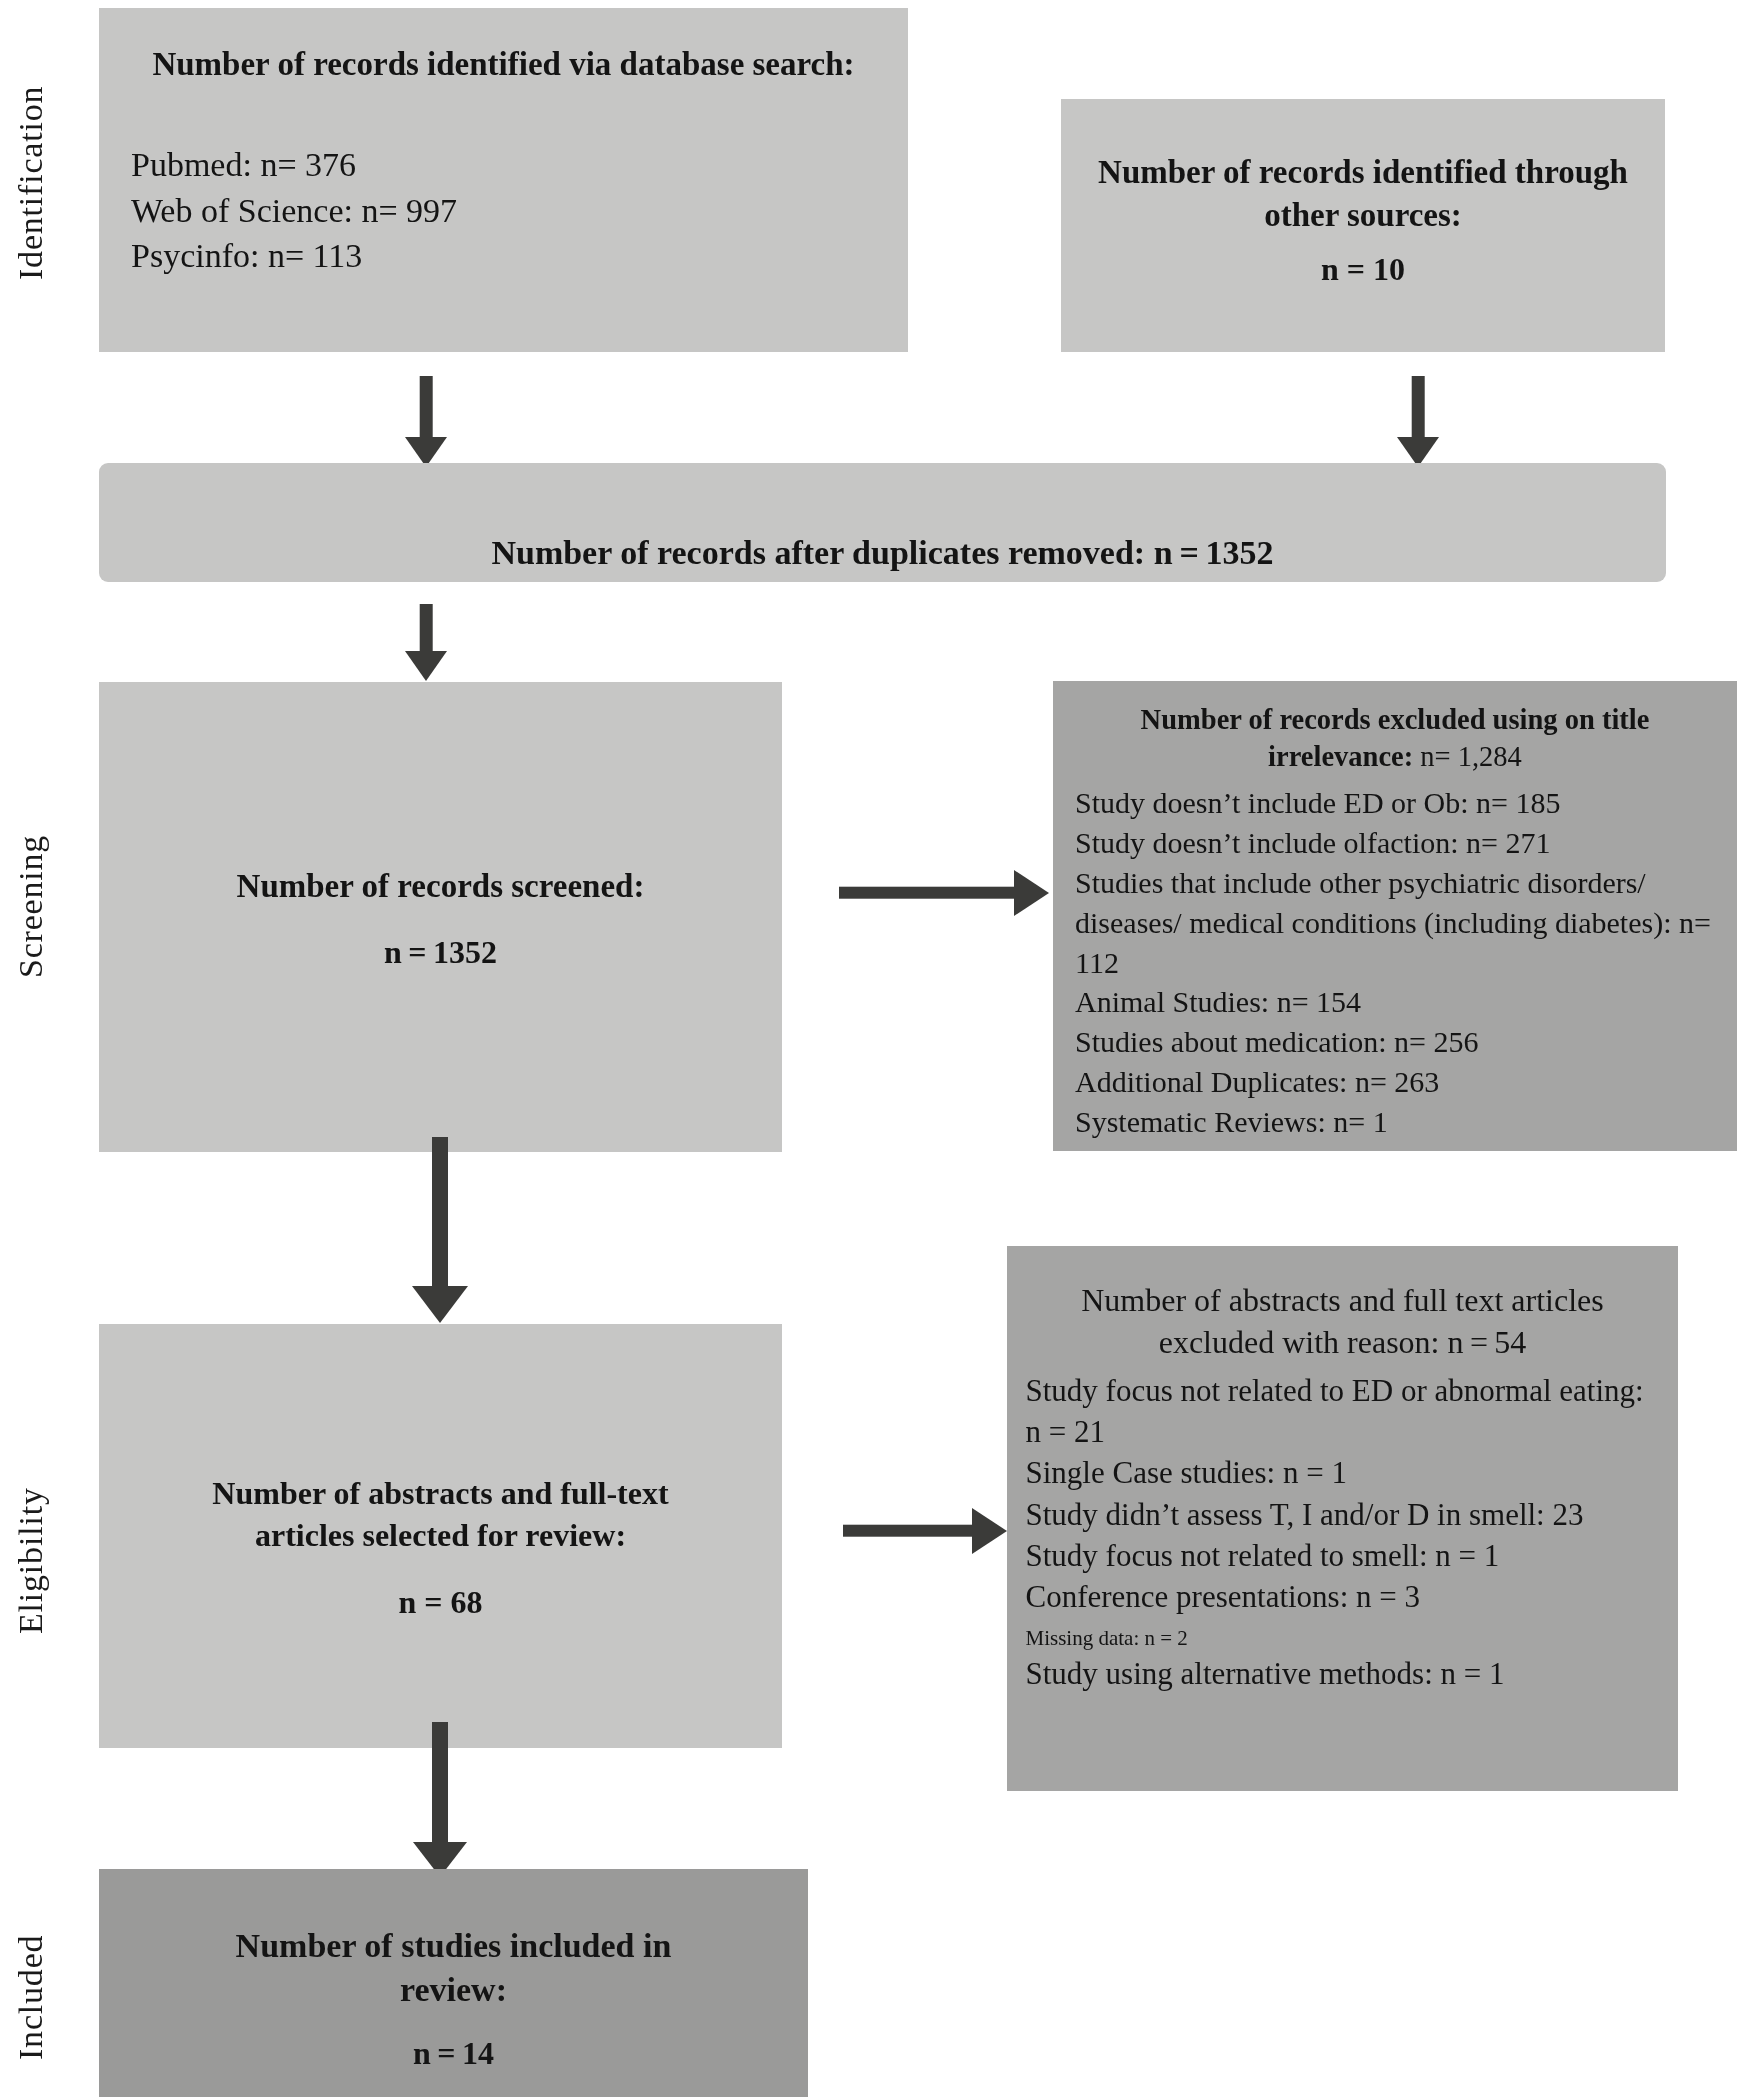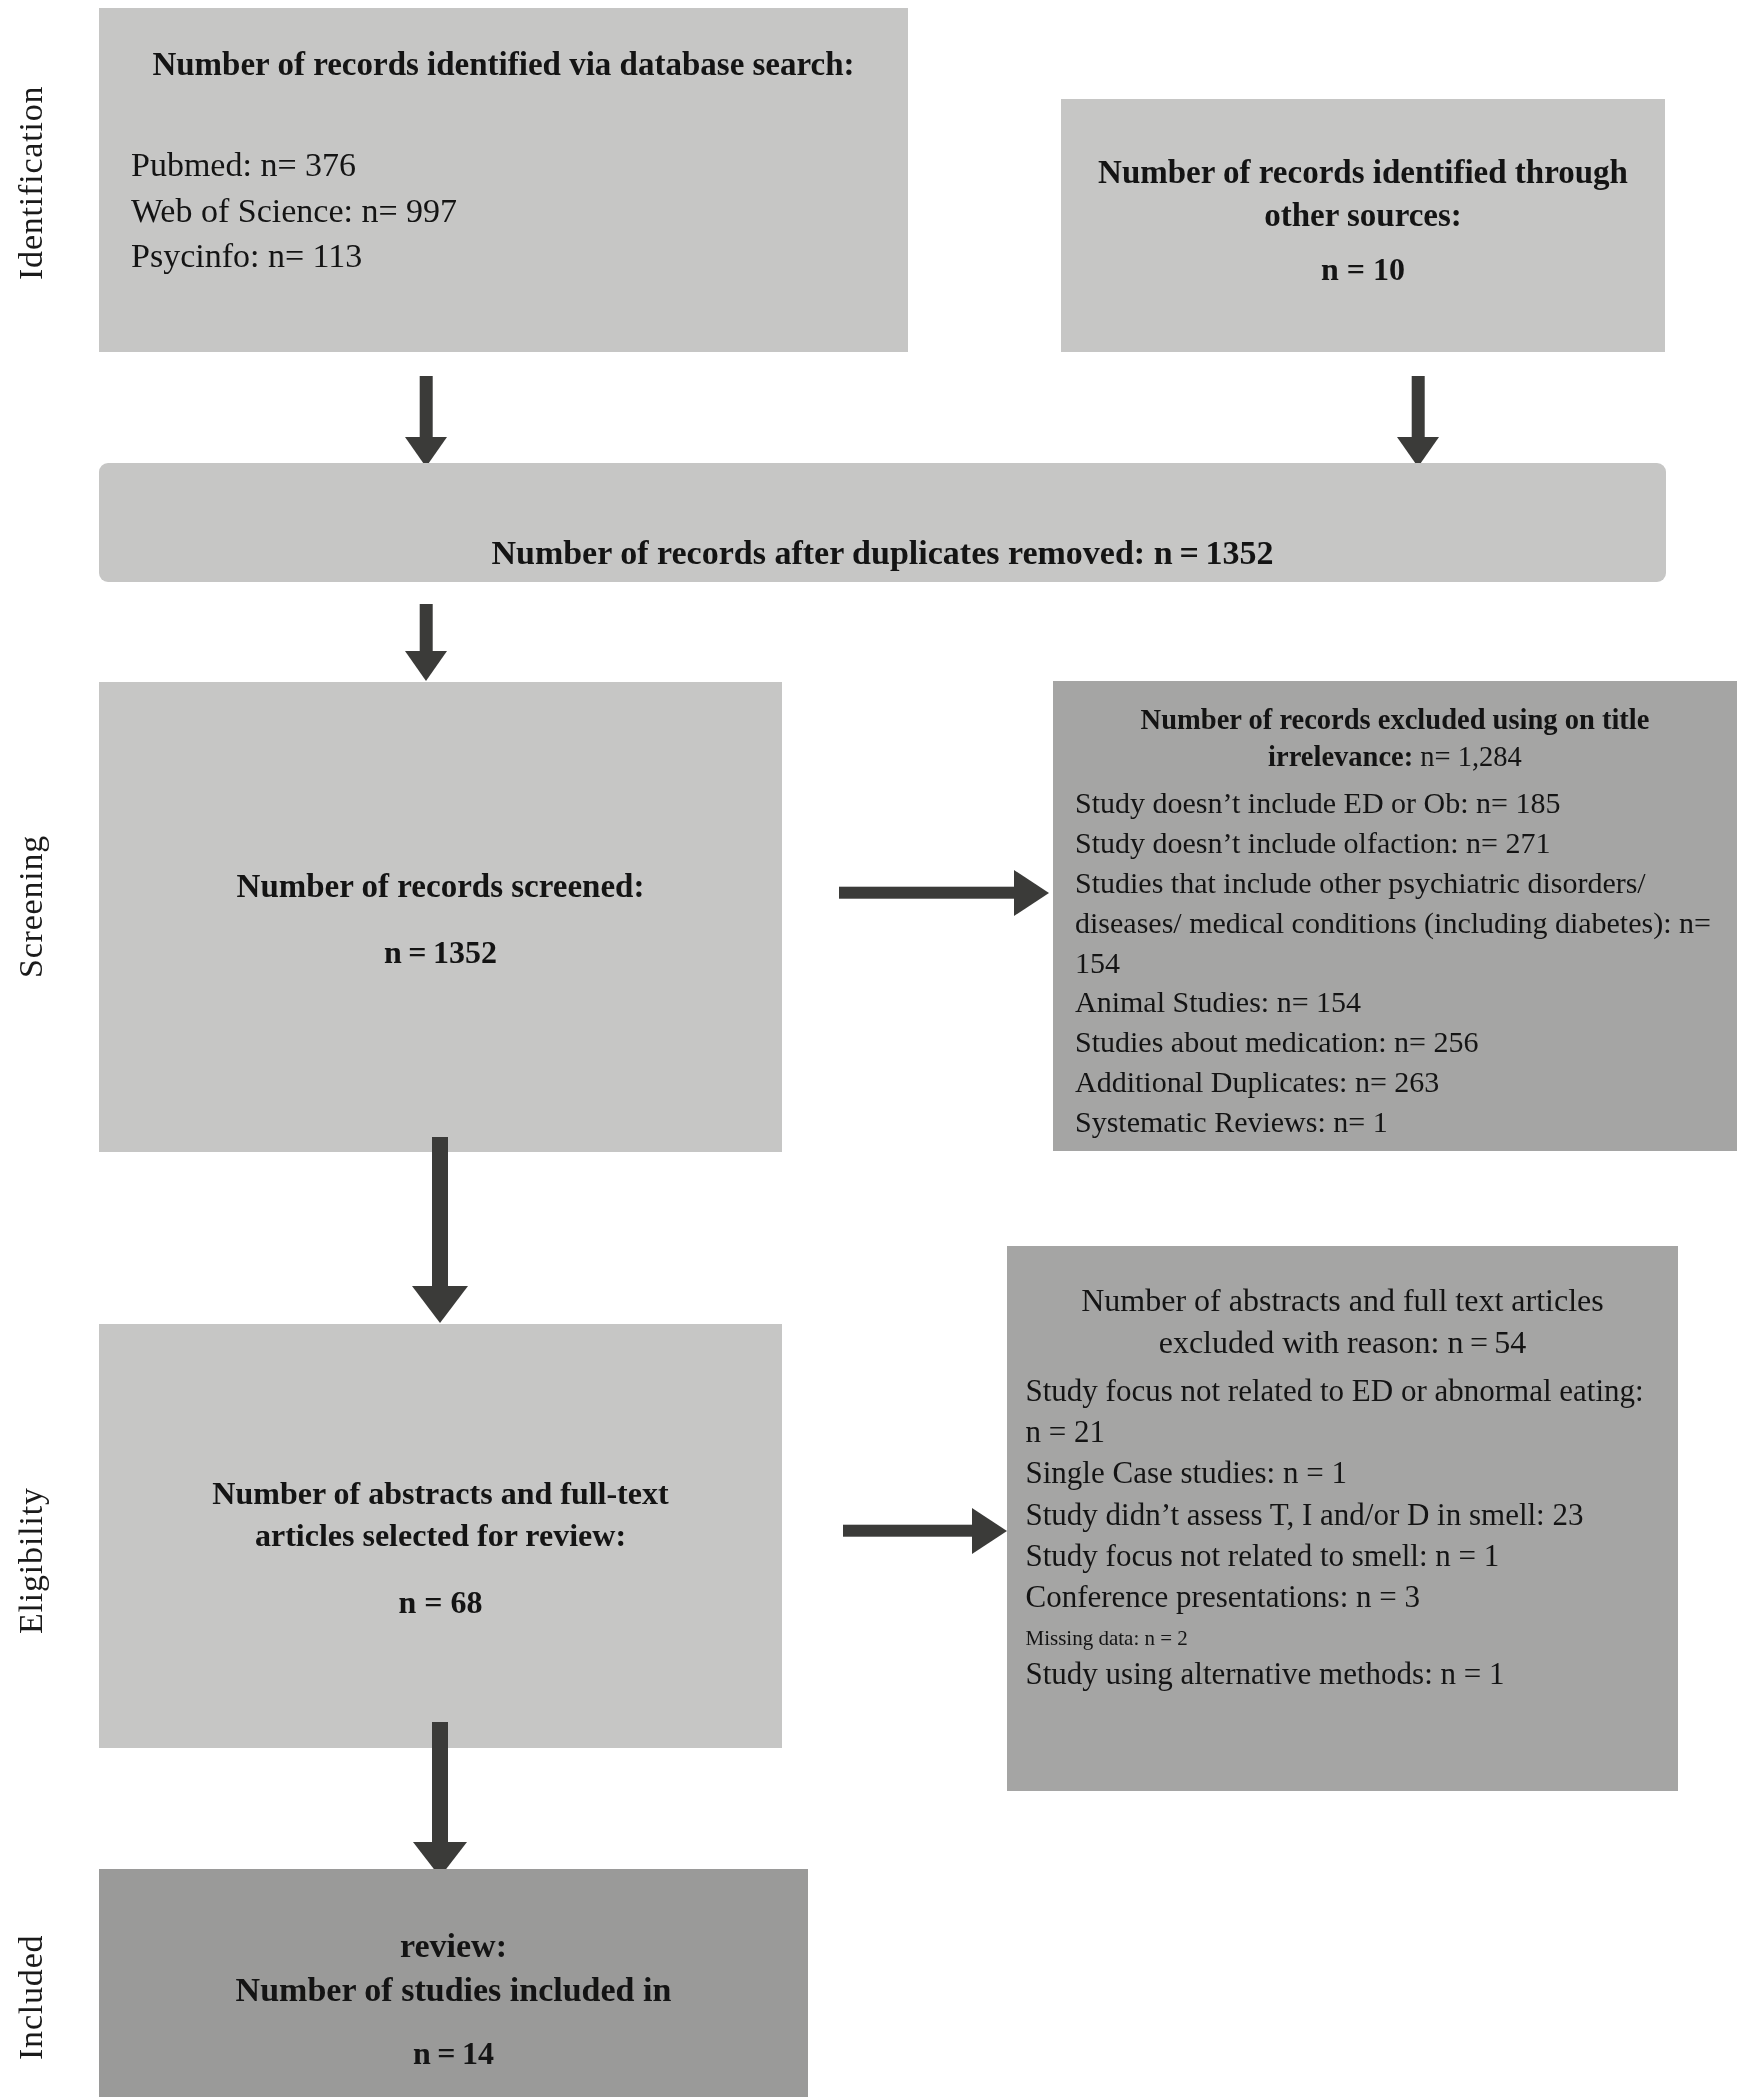"Studies that include other psychiatric" p.listline { text: 154 -> 112 }
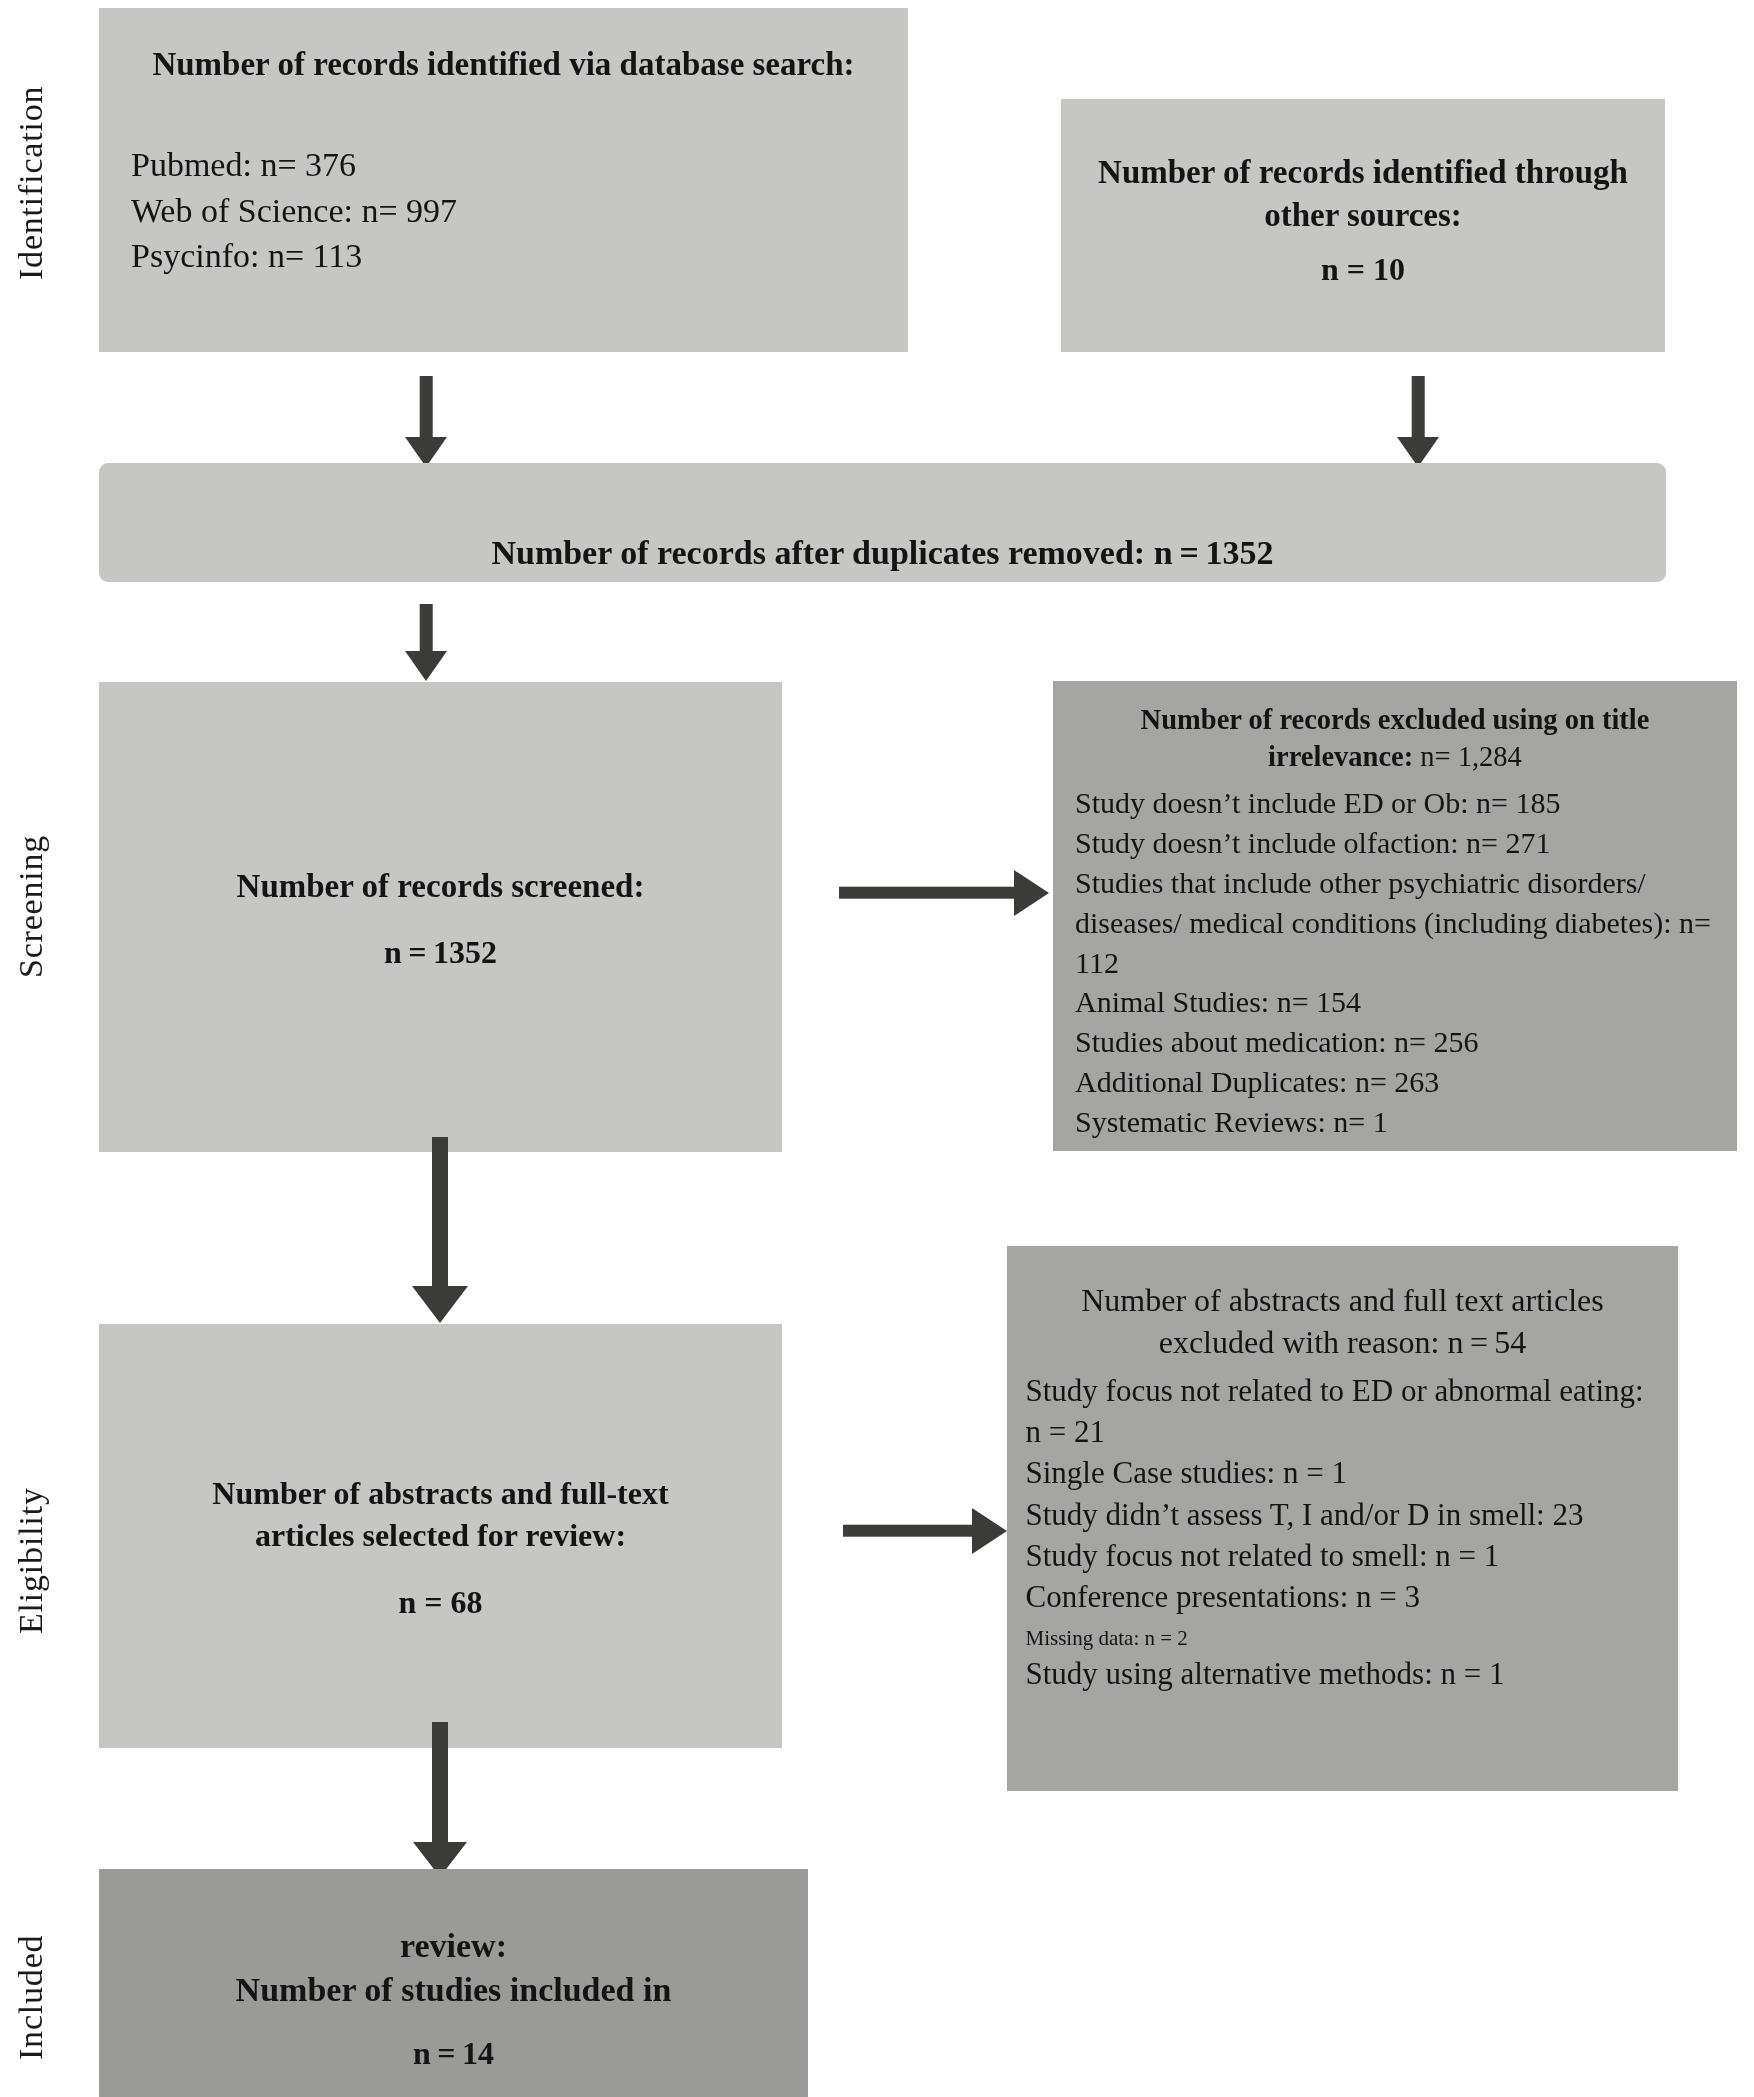"review:" p.ttl-left { order: before "Number of studies included in" -> after "Number of studies included in" }
